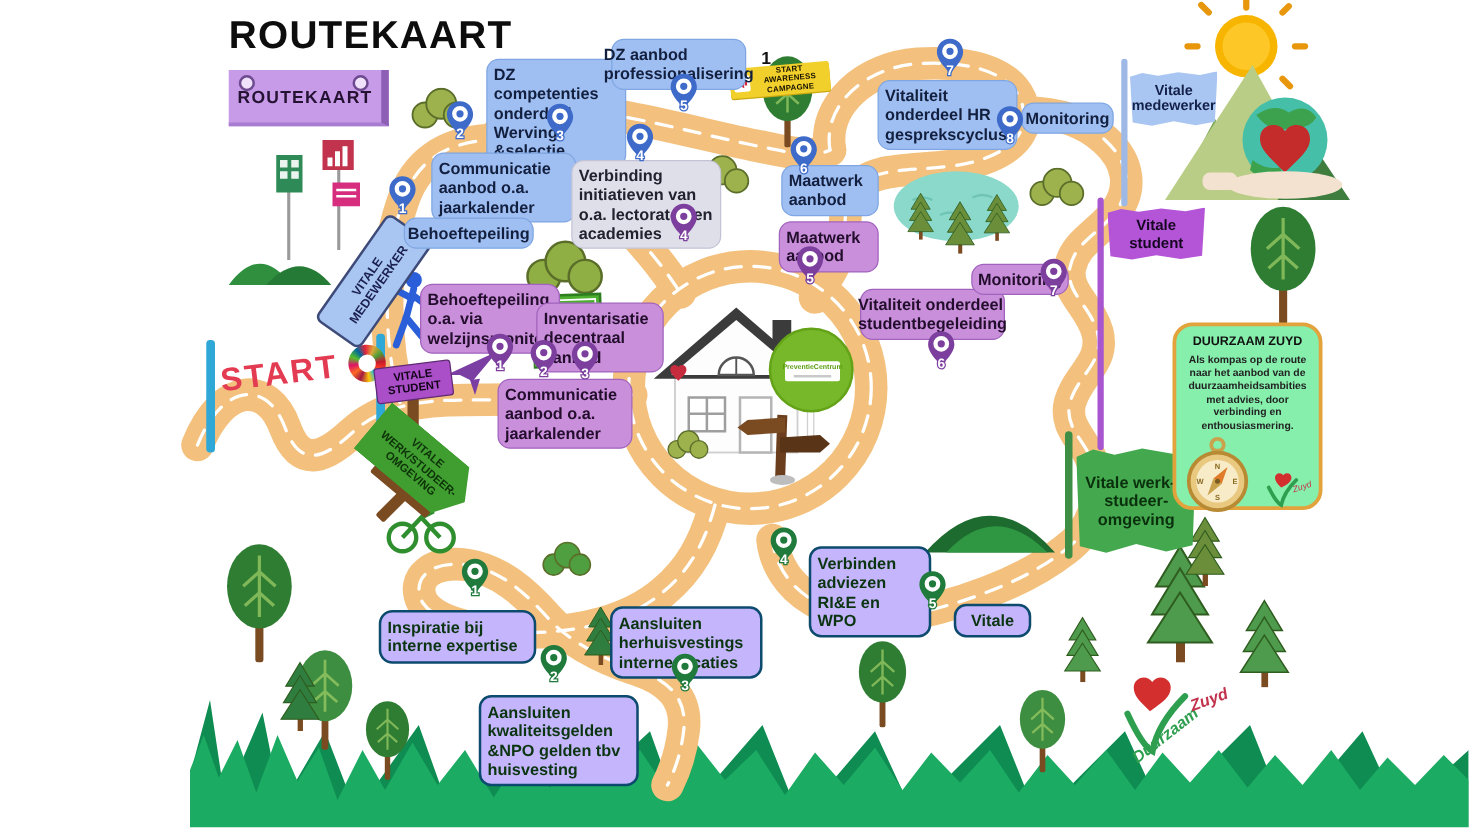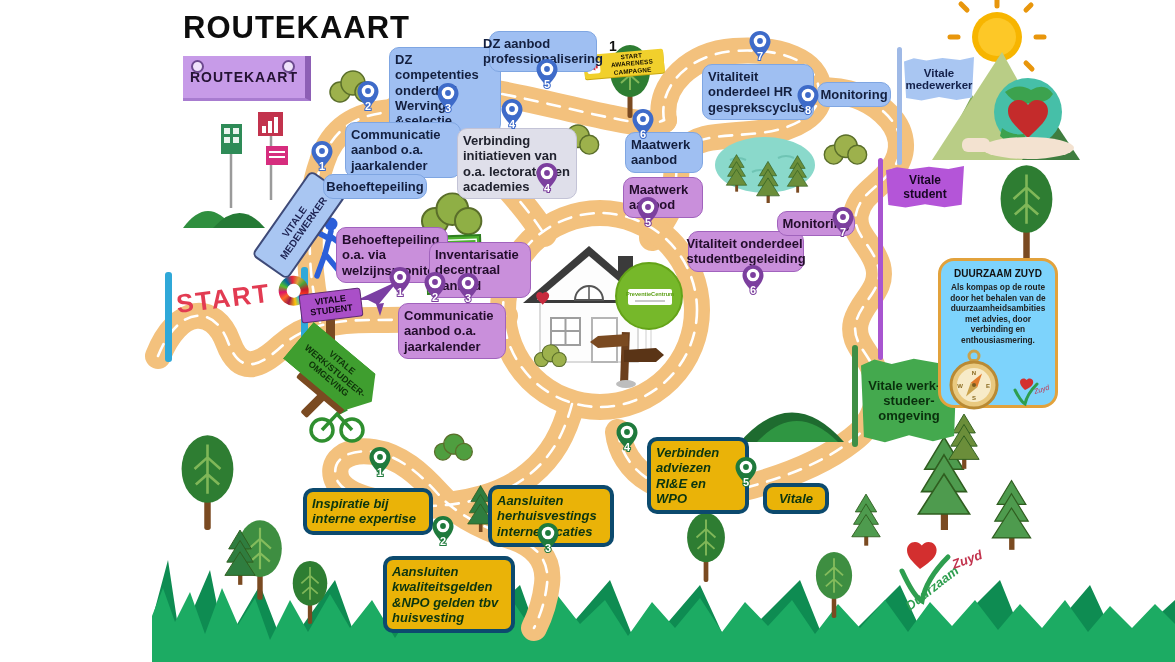"DUURZAAM ZUYD" #infobox { background: #7dd3fc -> #86efac }
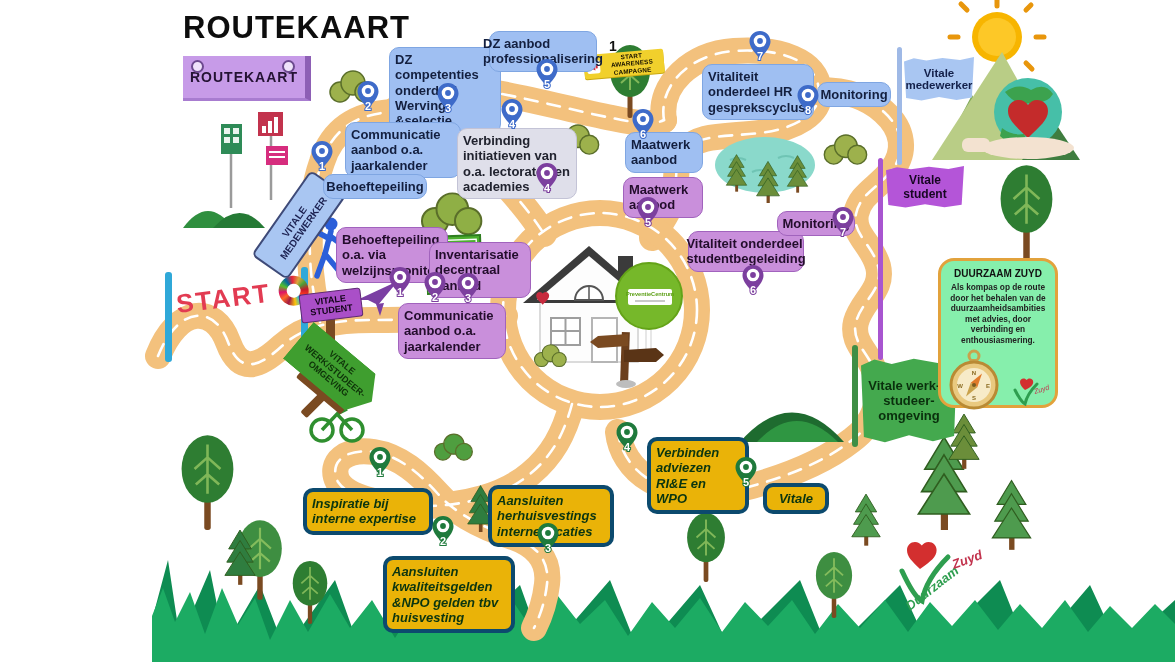"Als kompas op de route" div.b { text: door het behalen -> naar het aanbod }
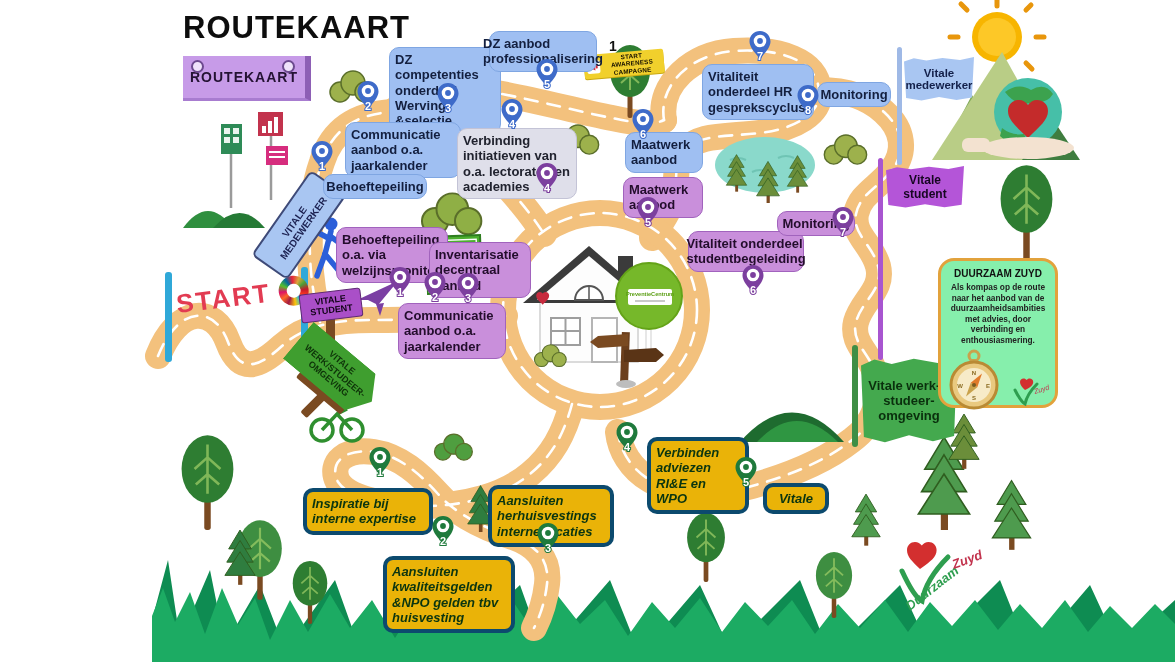"Verbinden adviezen RI&E en WPO" .green { background: #eab308 -> #c4b5fd; border: 4px solid #0c4a6e -> 2px solid #0c4a6e; font-style: italic -> none }
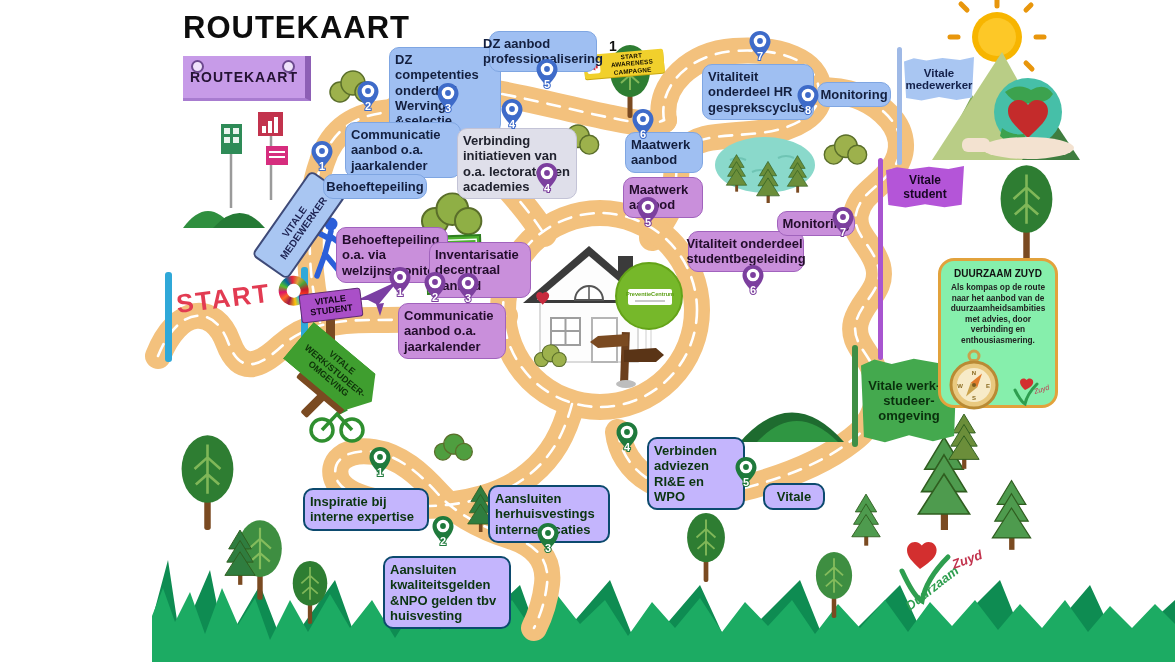"Inspiratie bij interne expertise" div.box { border-radius: none -> 11px }
